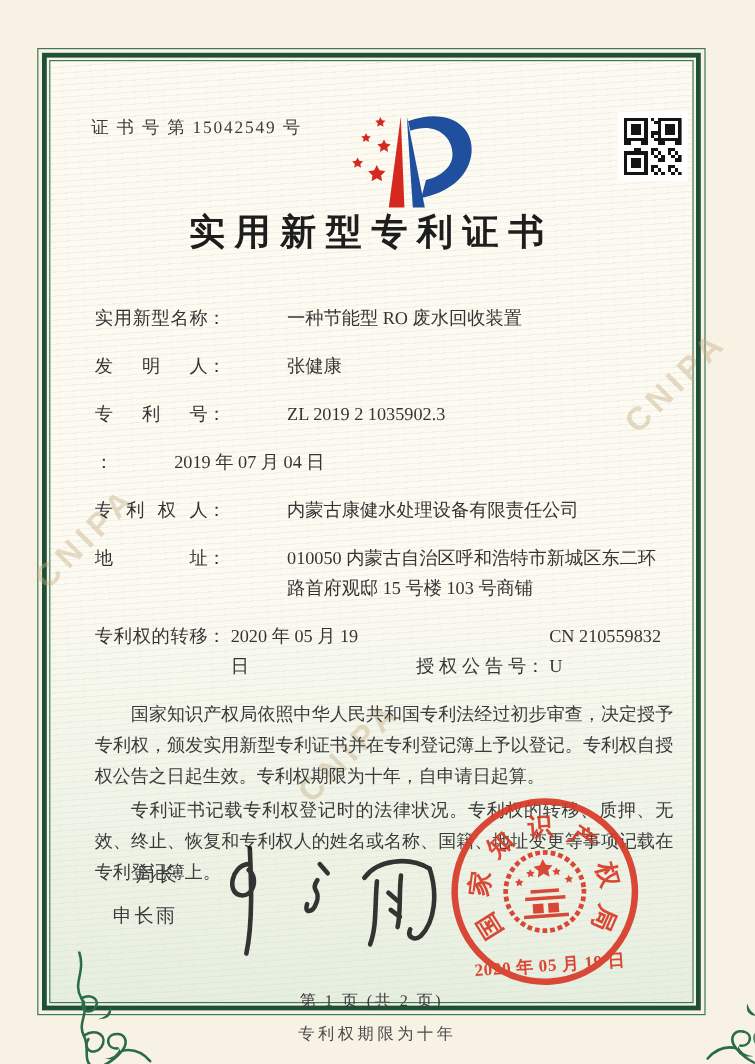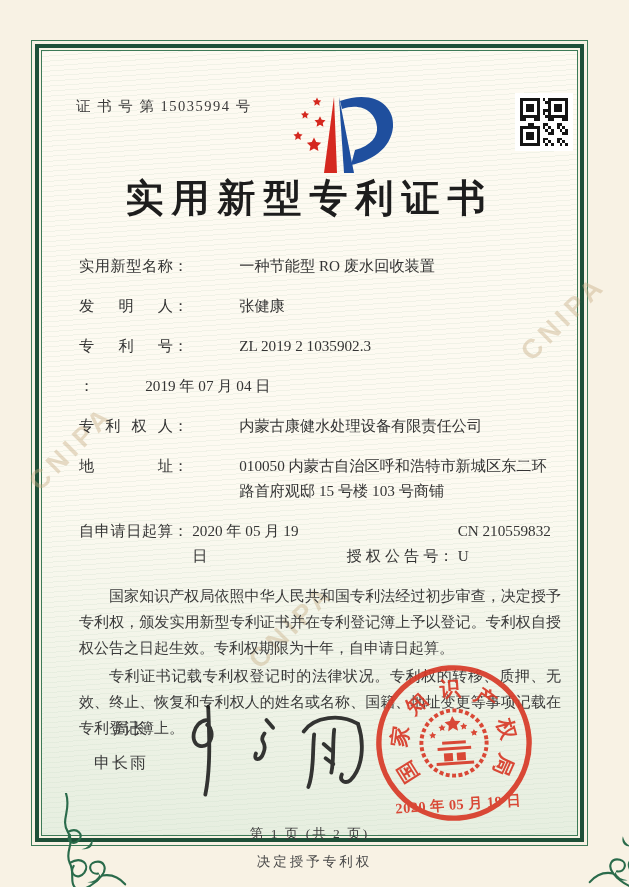"证 书 号 第 15035994" div.cert-no { text: 15035994 -> 15042549 }
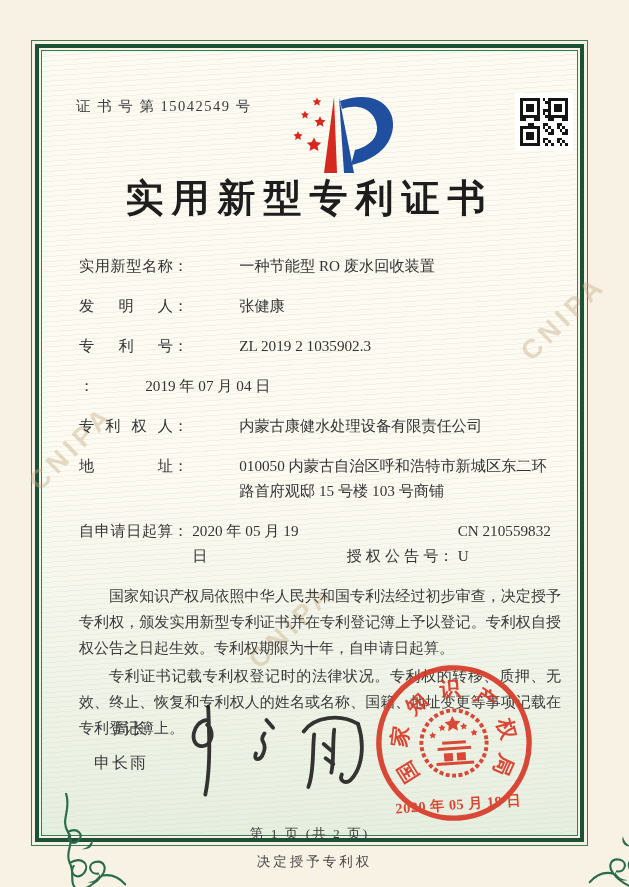"实用新型专利证书" .title { font-size: 38px -> 30px }
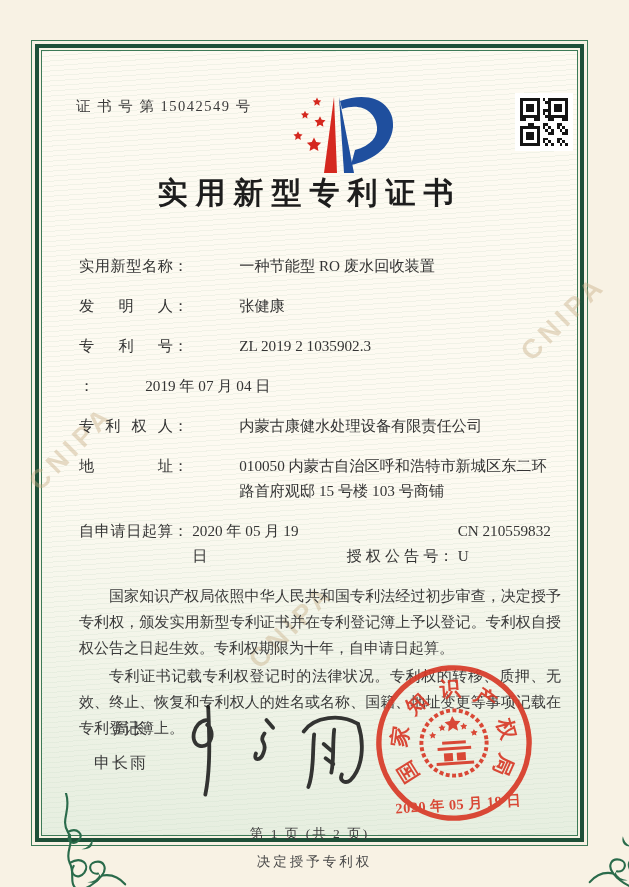"自申请日起算" span.lbl { text: 自申请日起算 -> 专利权的转移 }
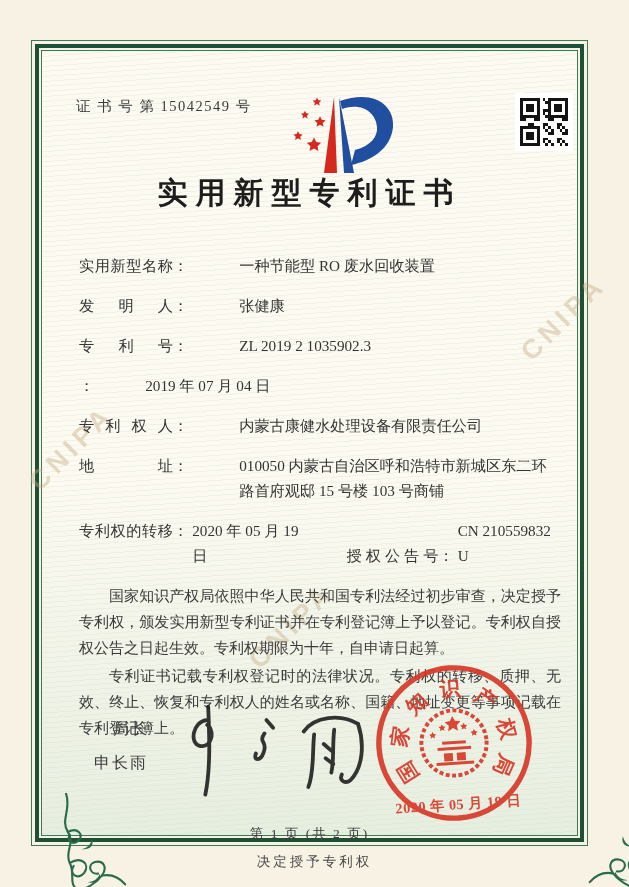"决定授予专利权" div.continuation { text: 决定授予专利权 -> 专利权期限为十年 }
